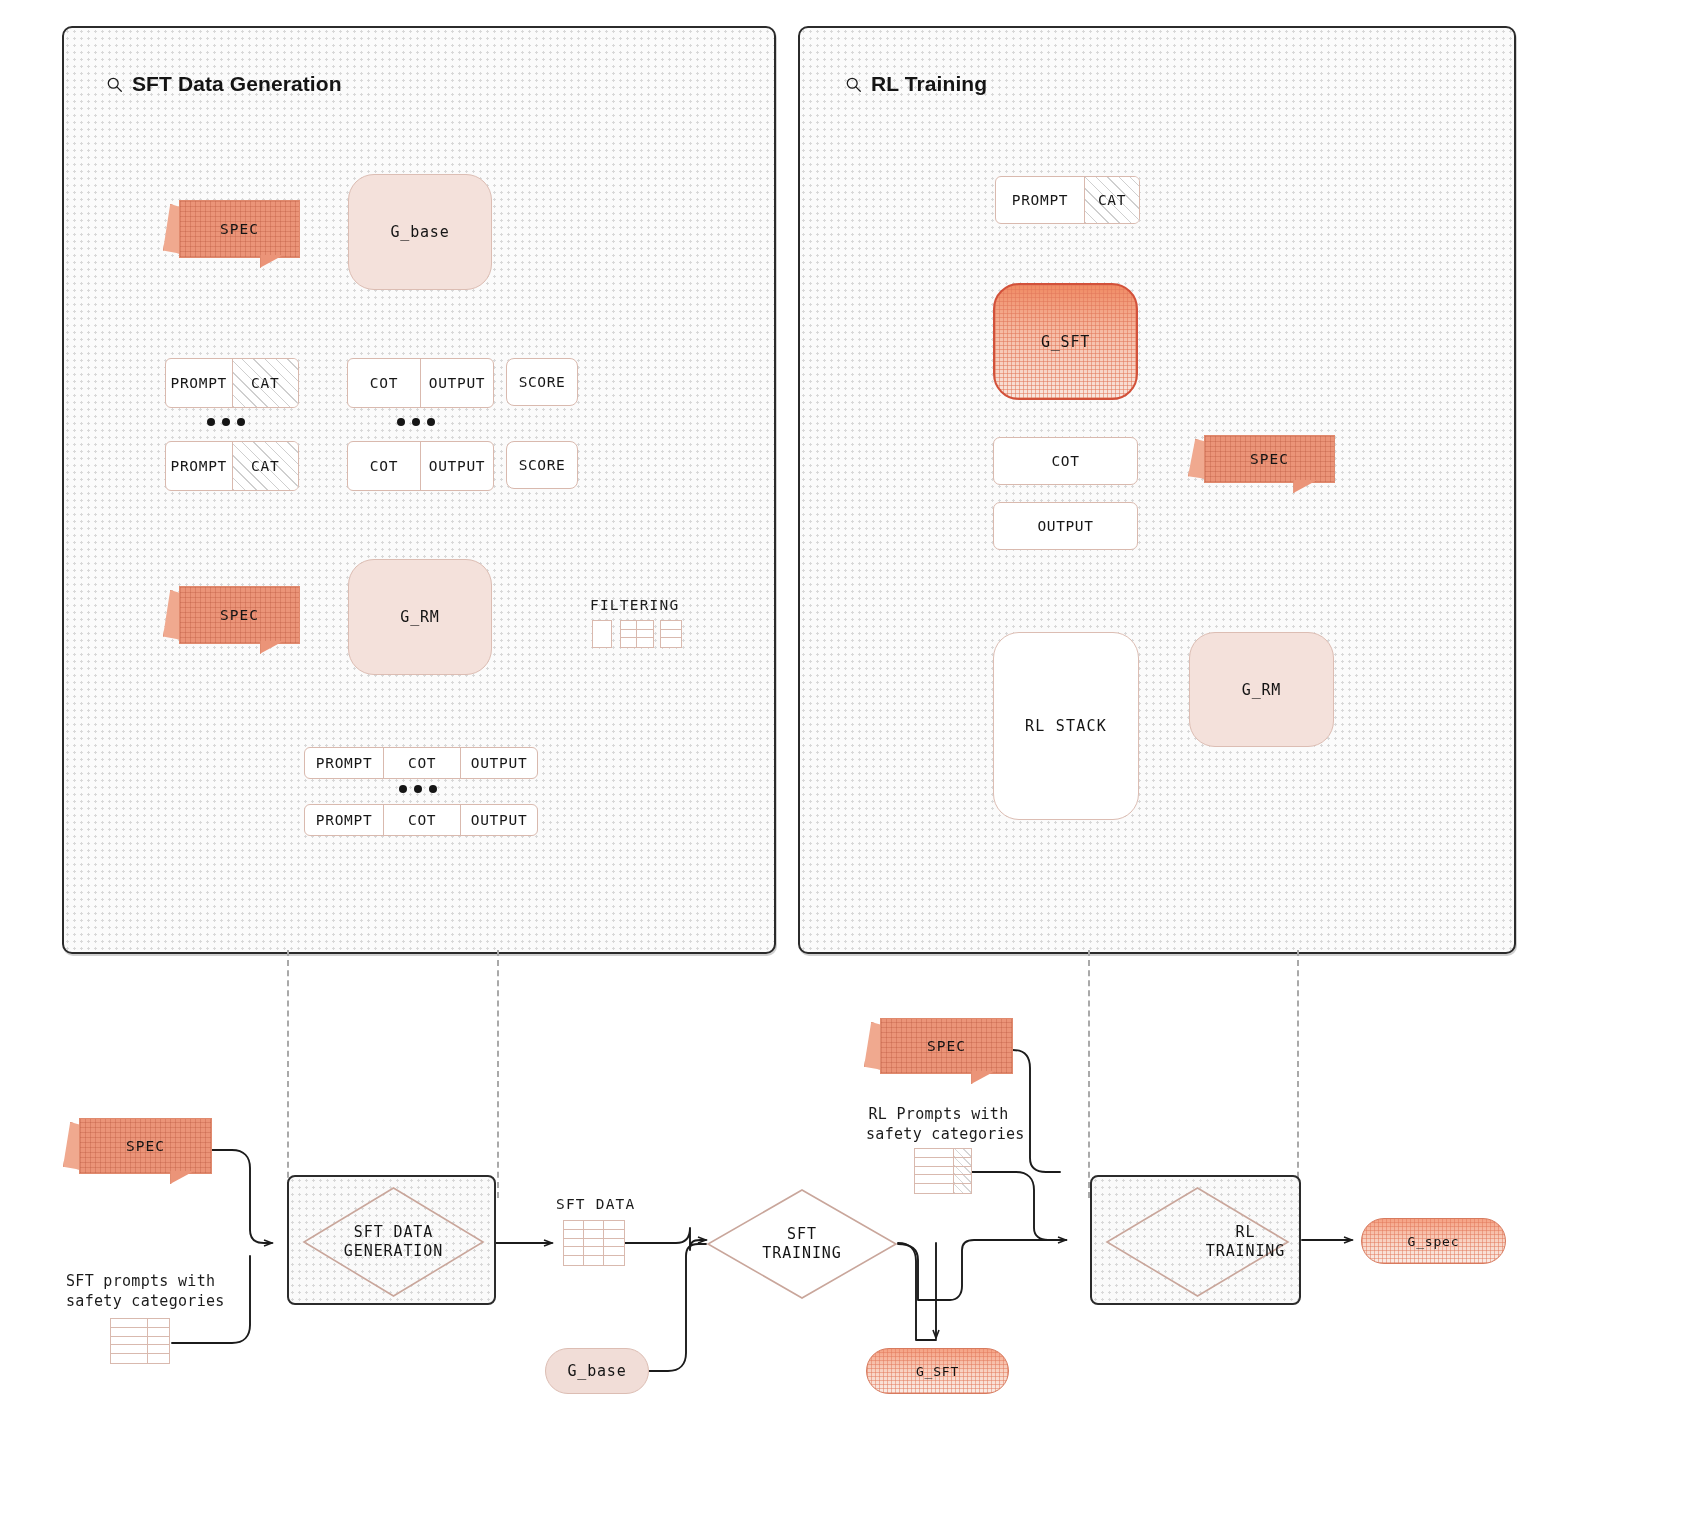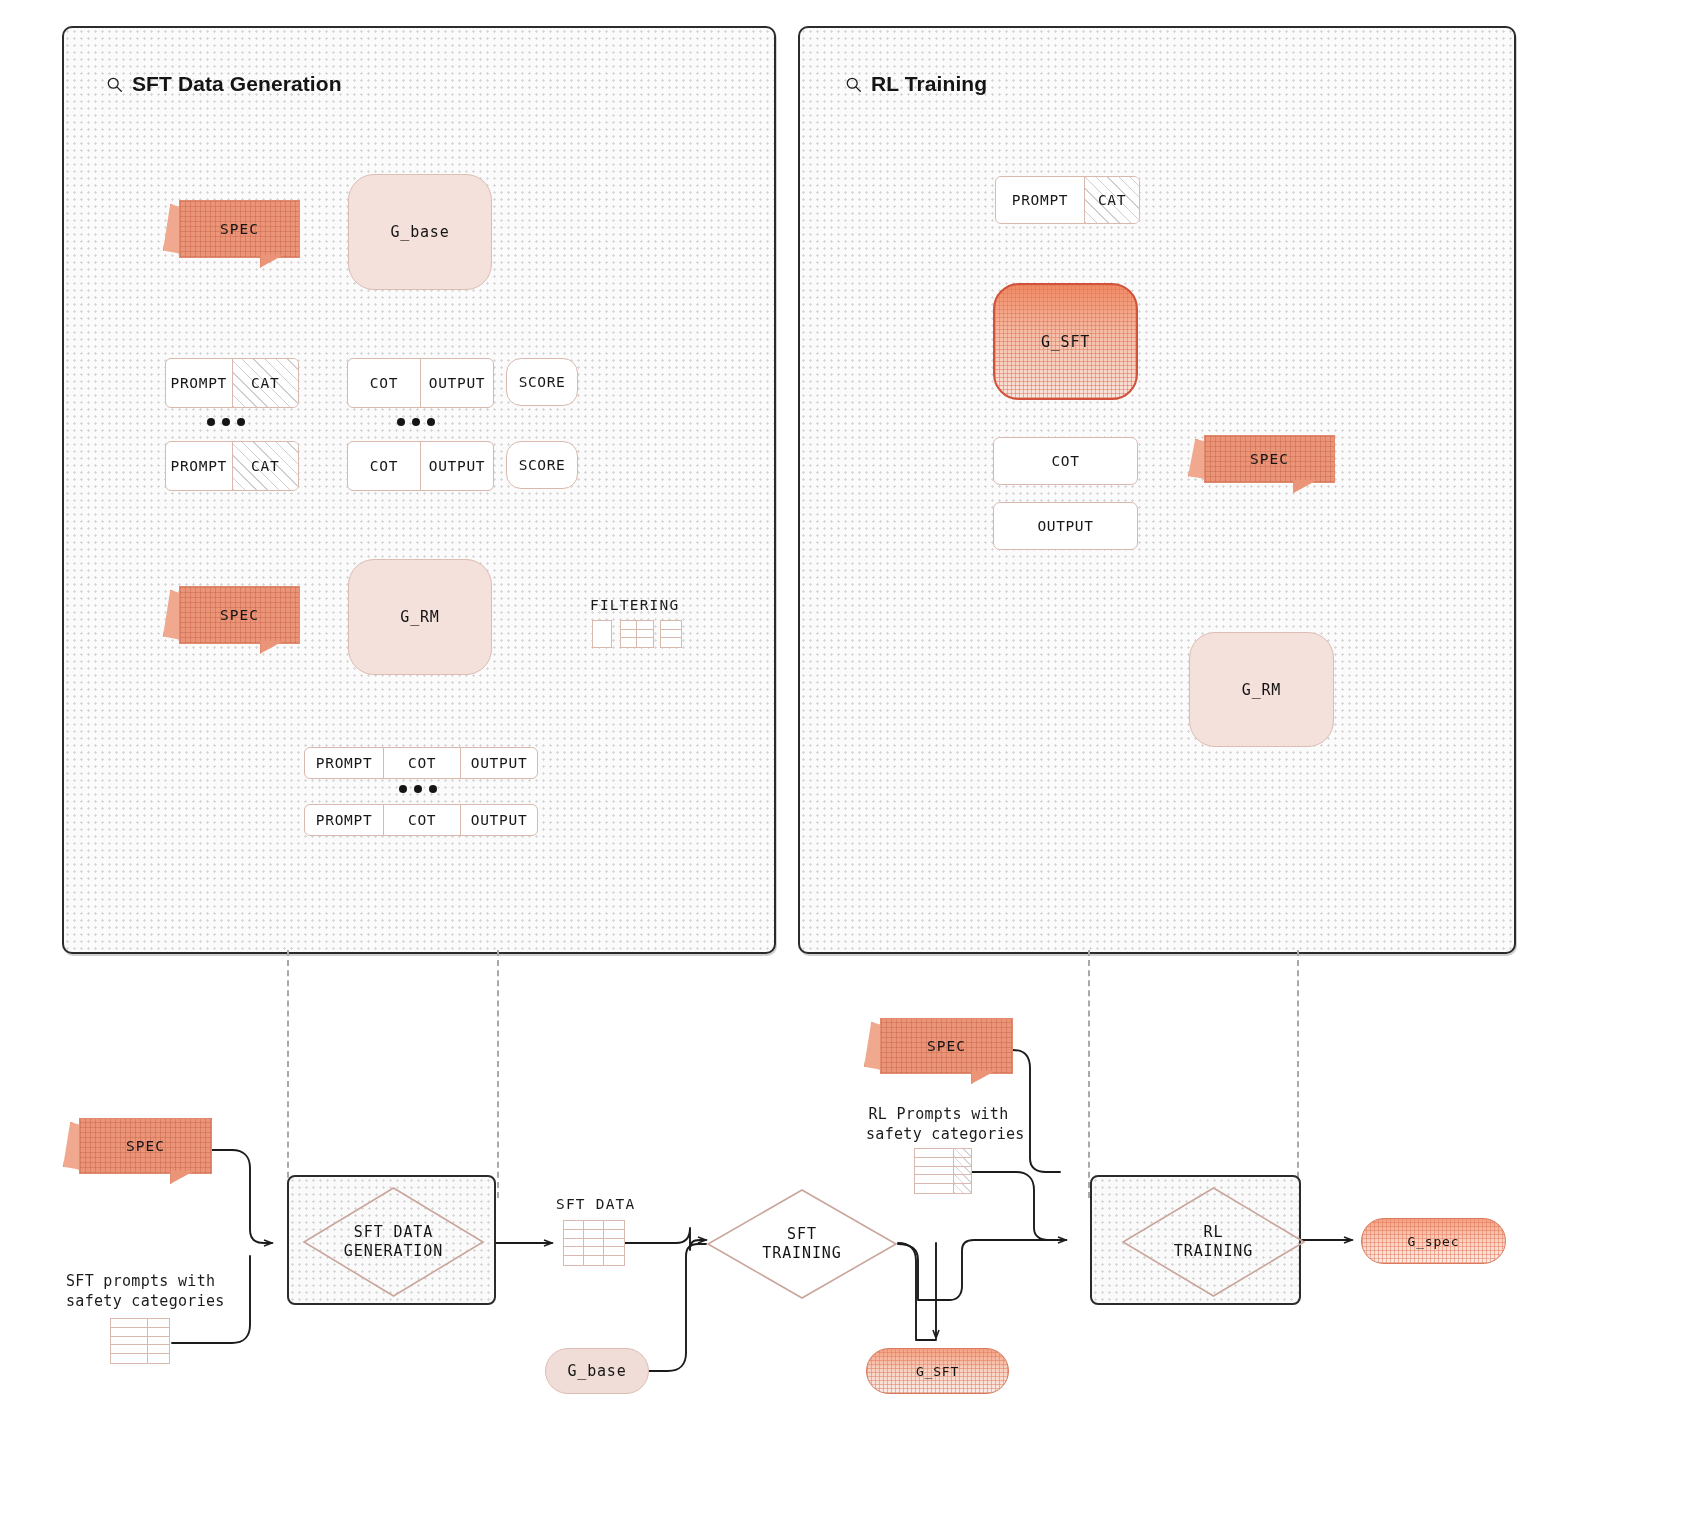"SCORE" .cell { border-radius: 15px -> 8px }
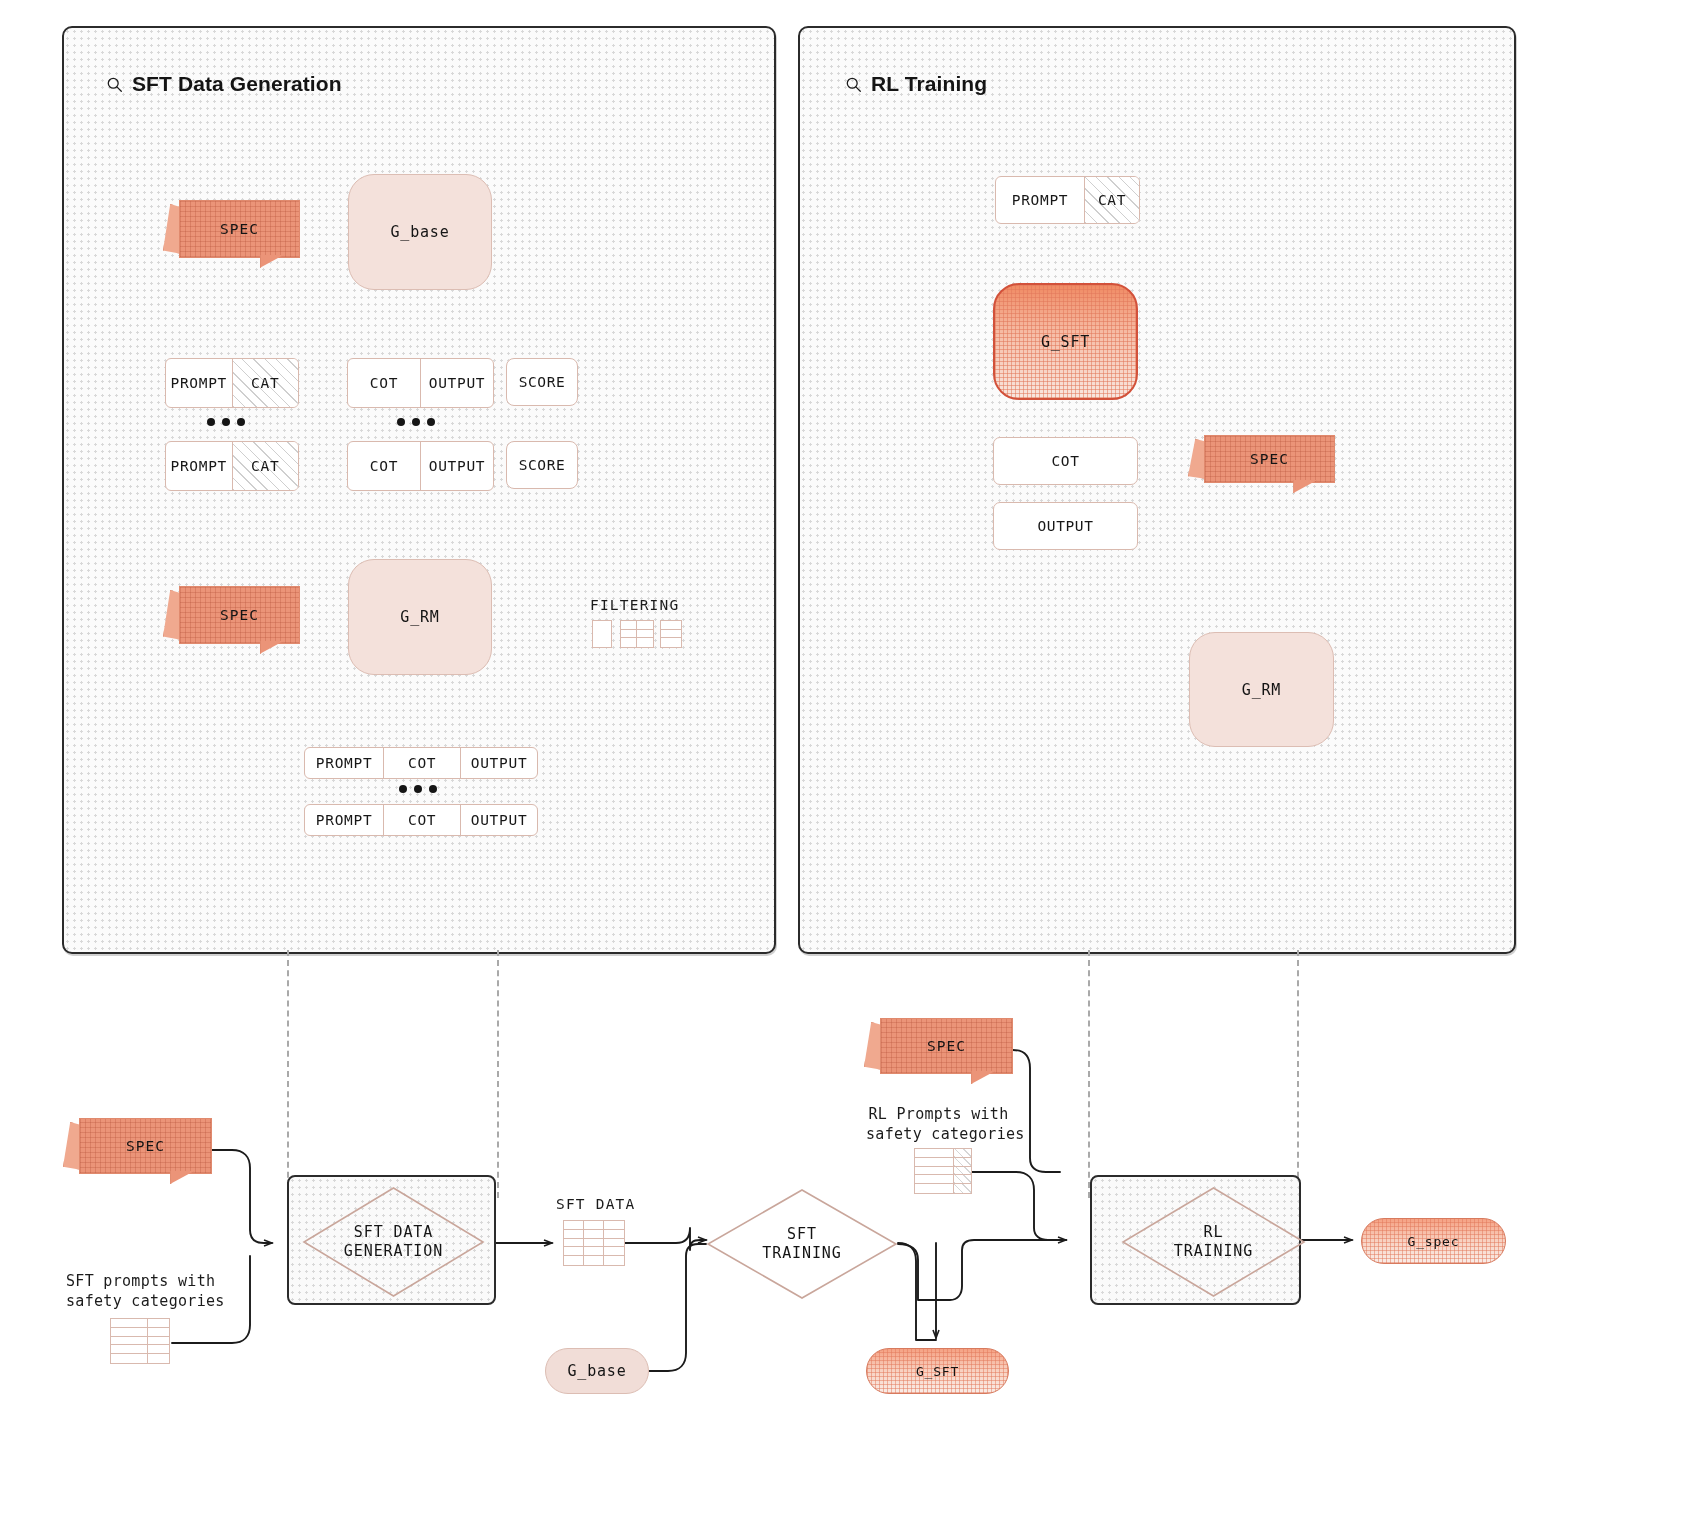"RL STACK" div.node { html: none -> <div>RL STACK</div> }
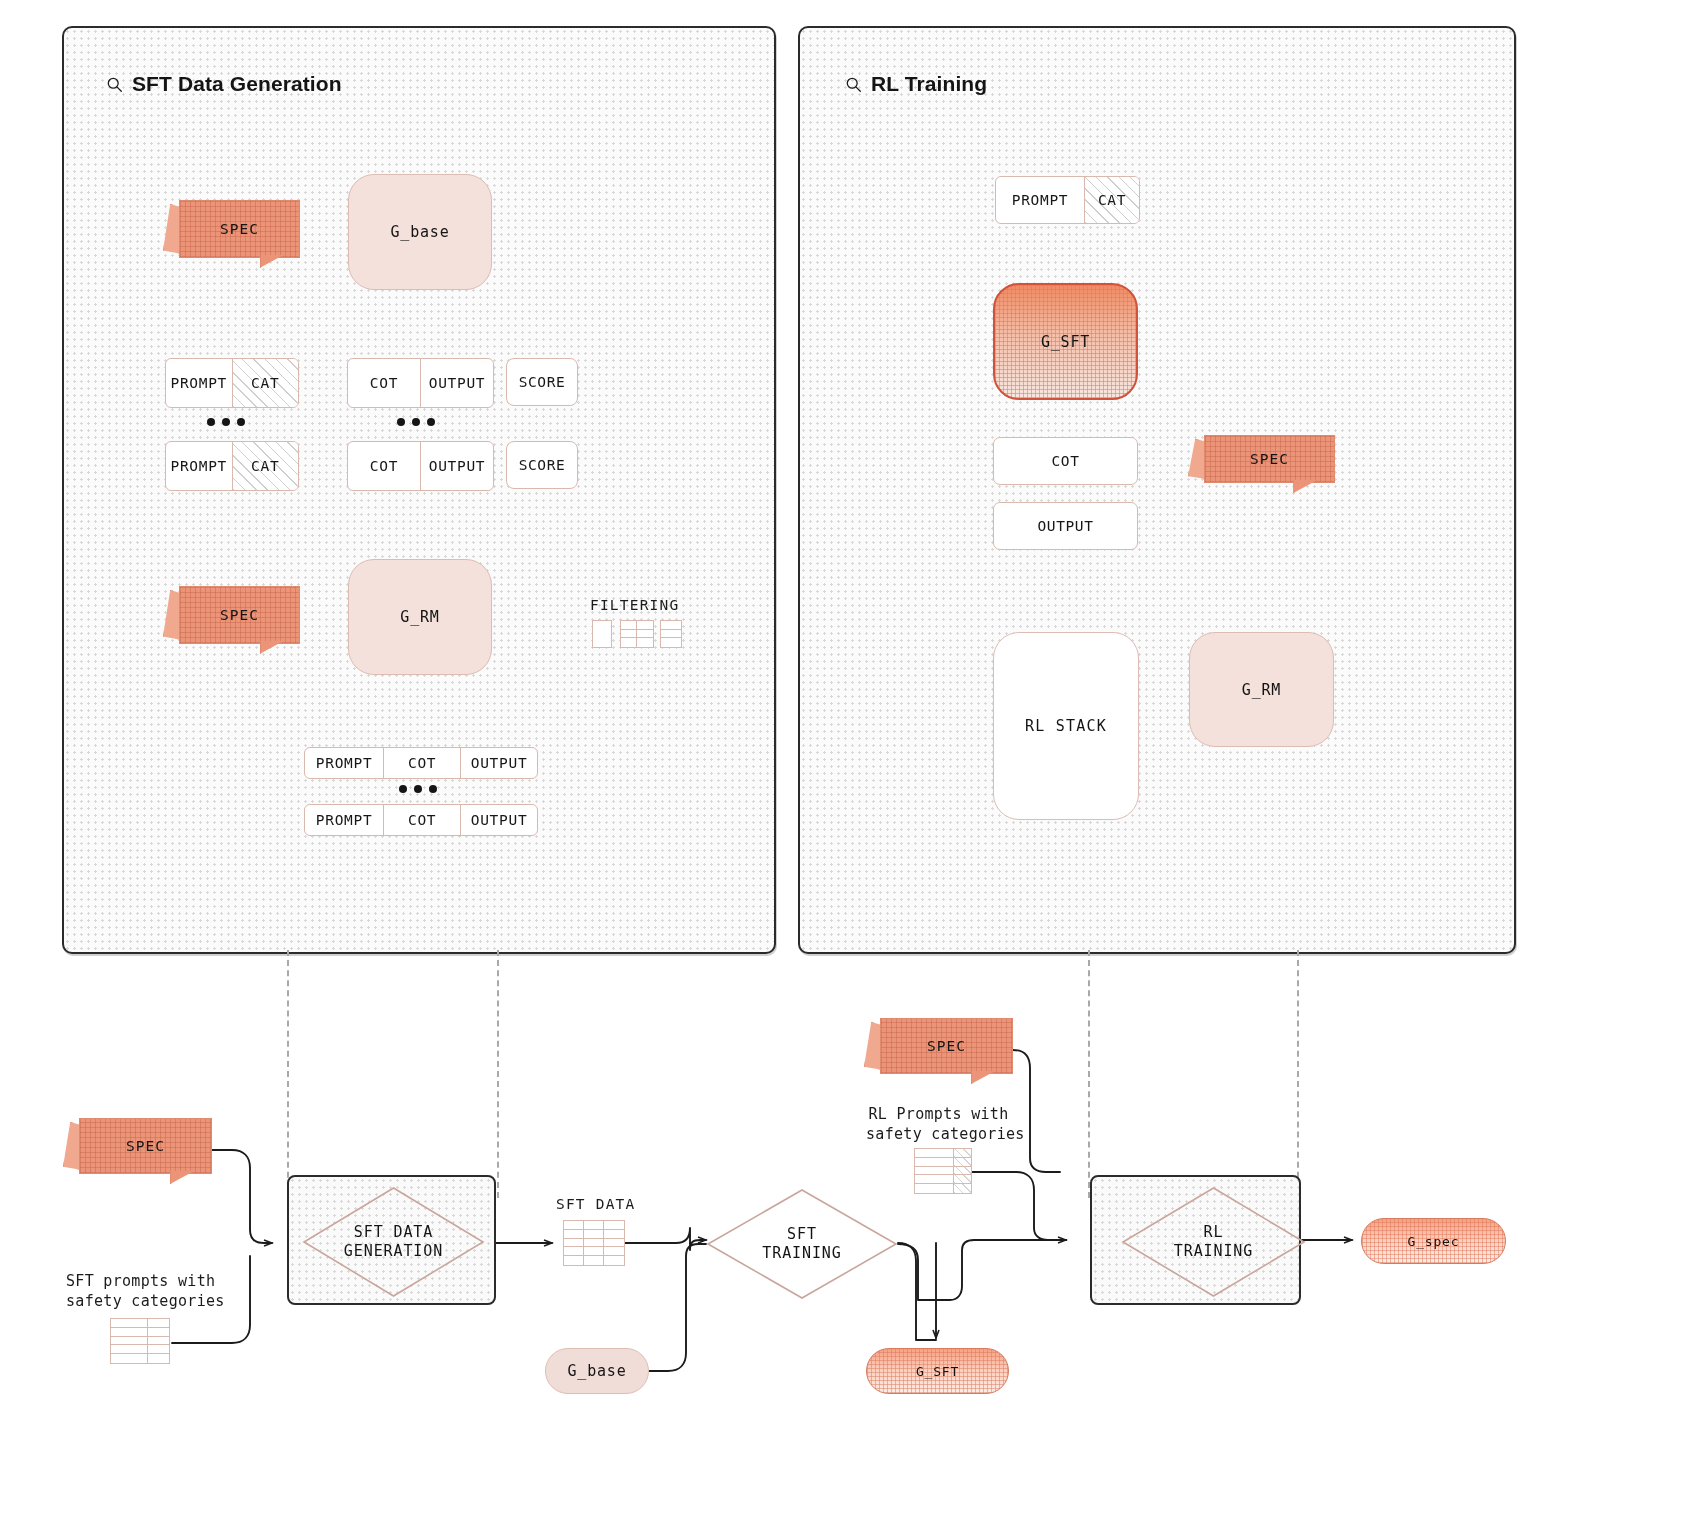"RL" div.diamond-wrap { left: 16px -> 0; padding-left: none -> 48px }
